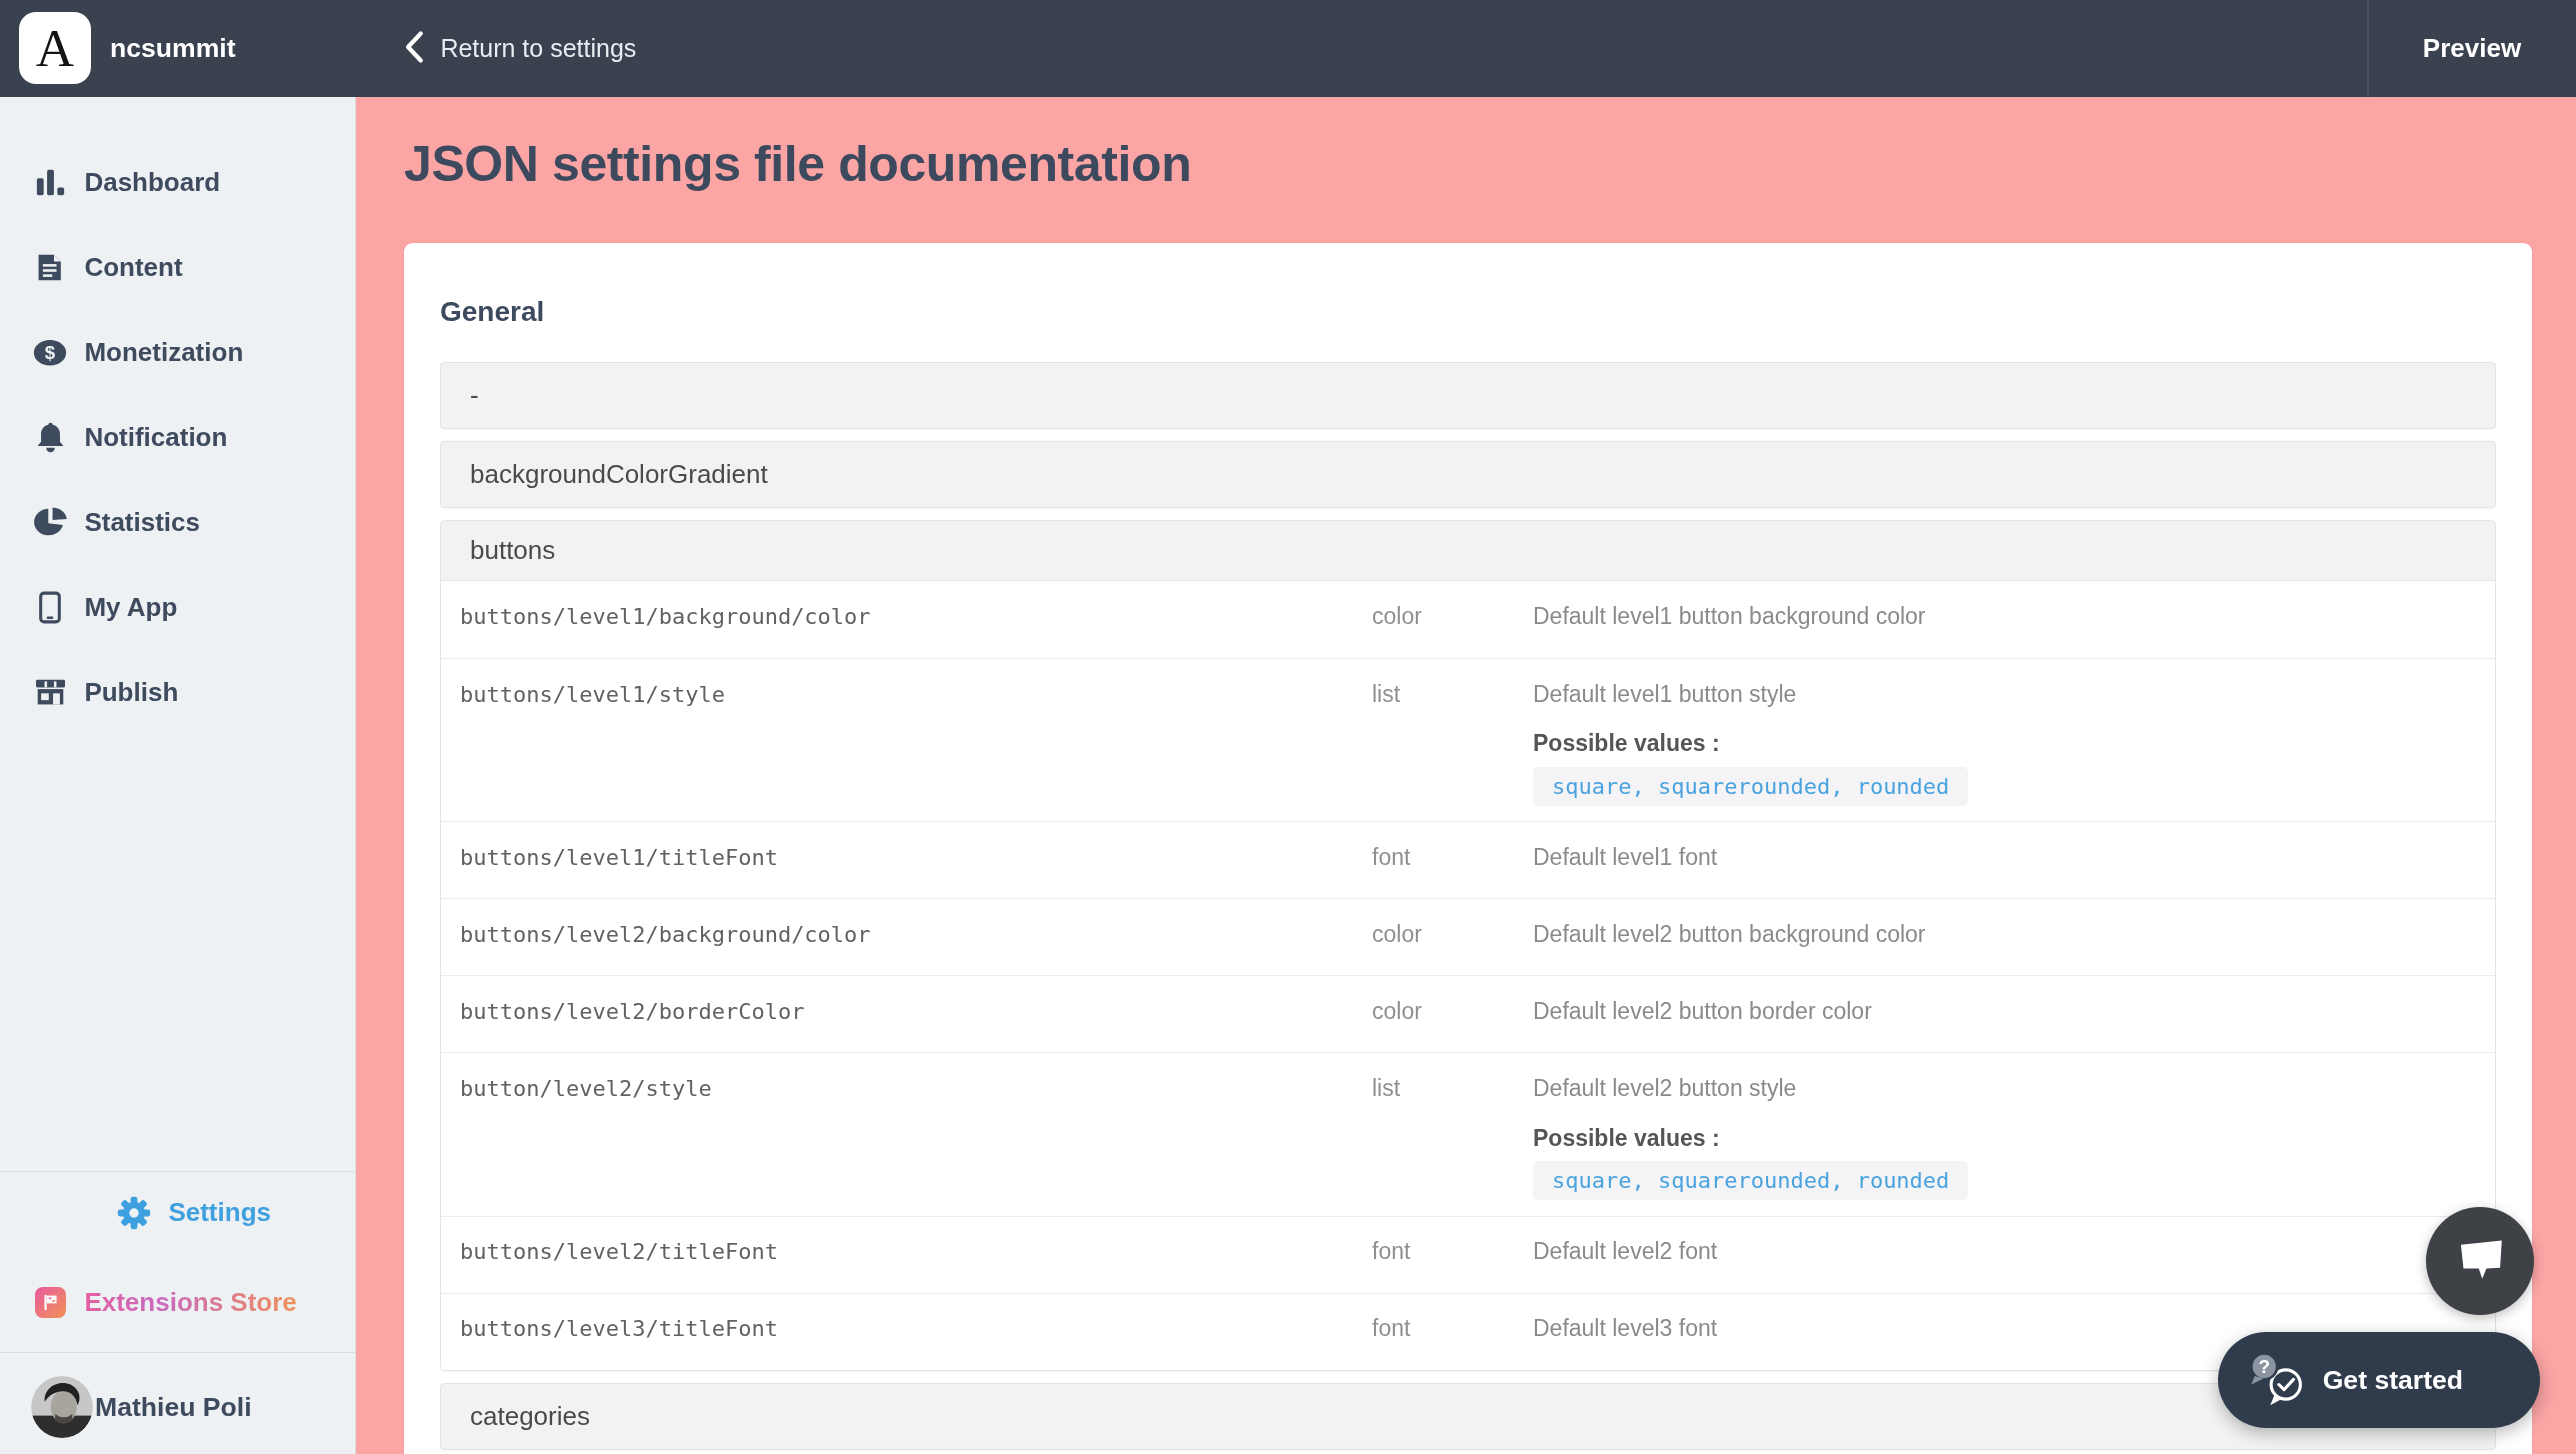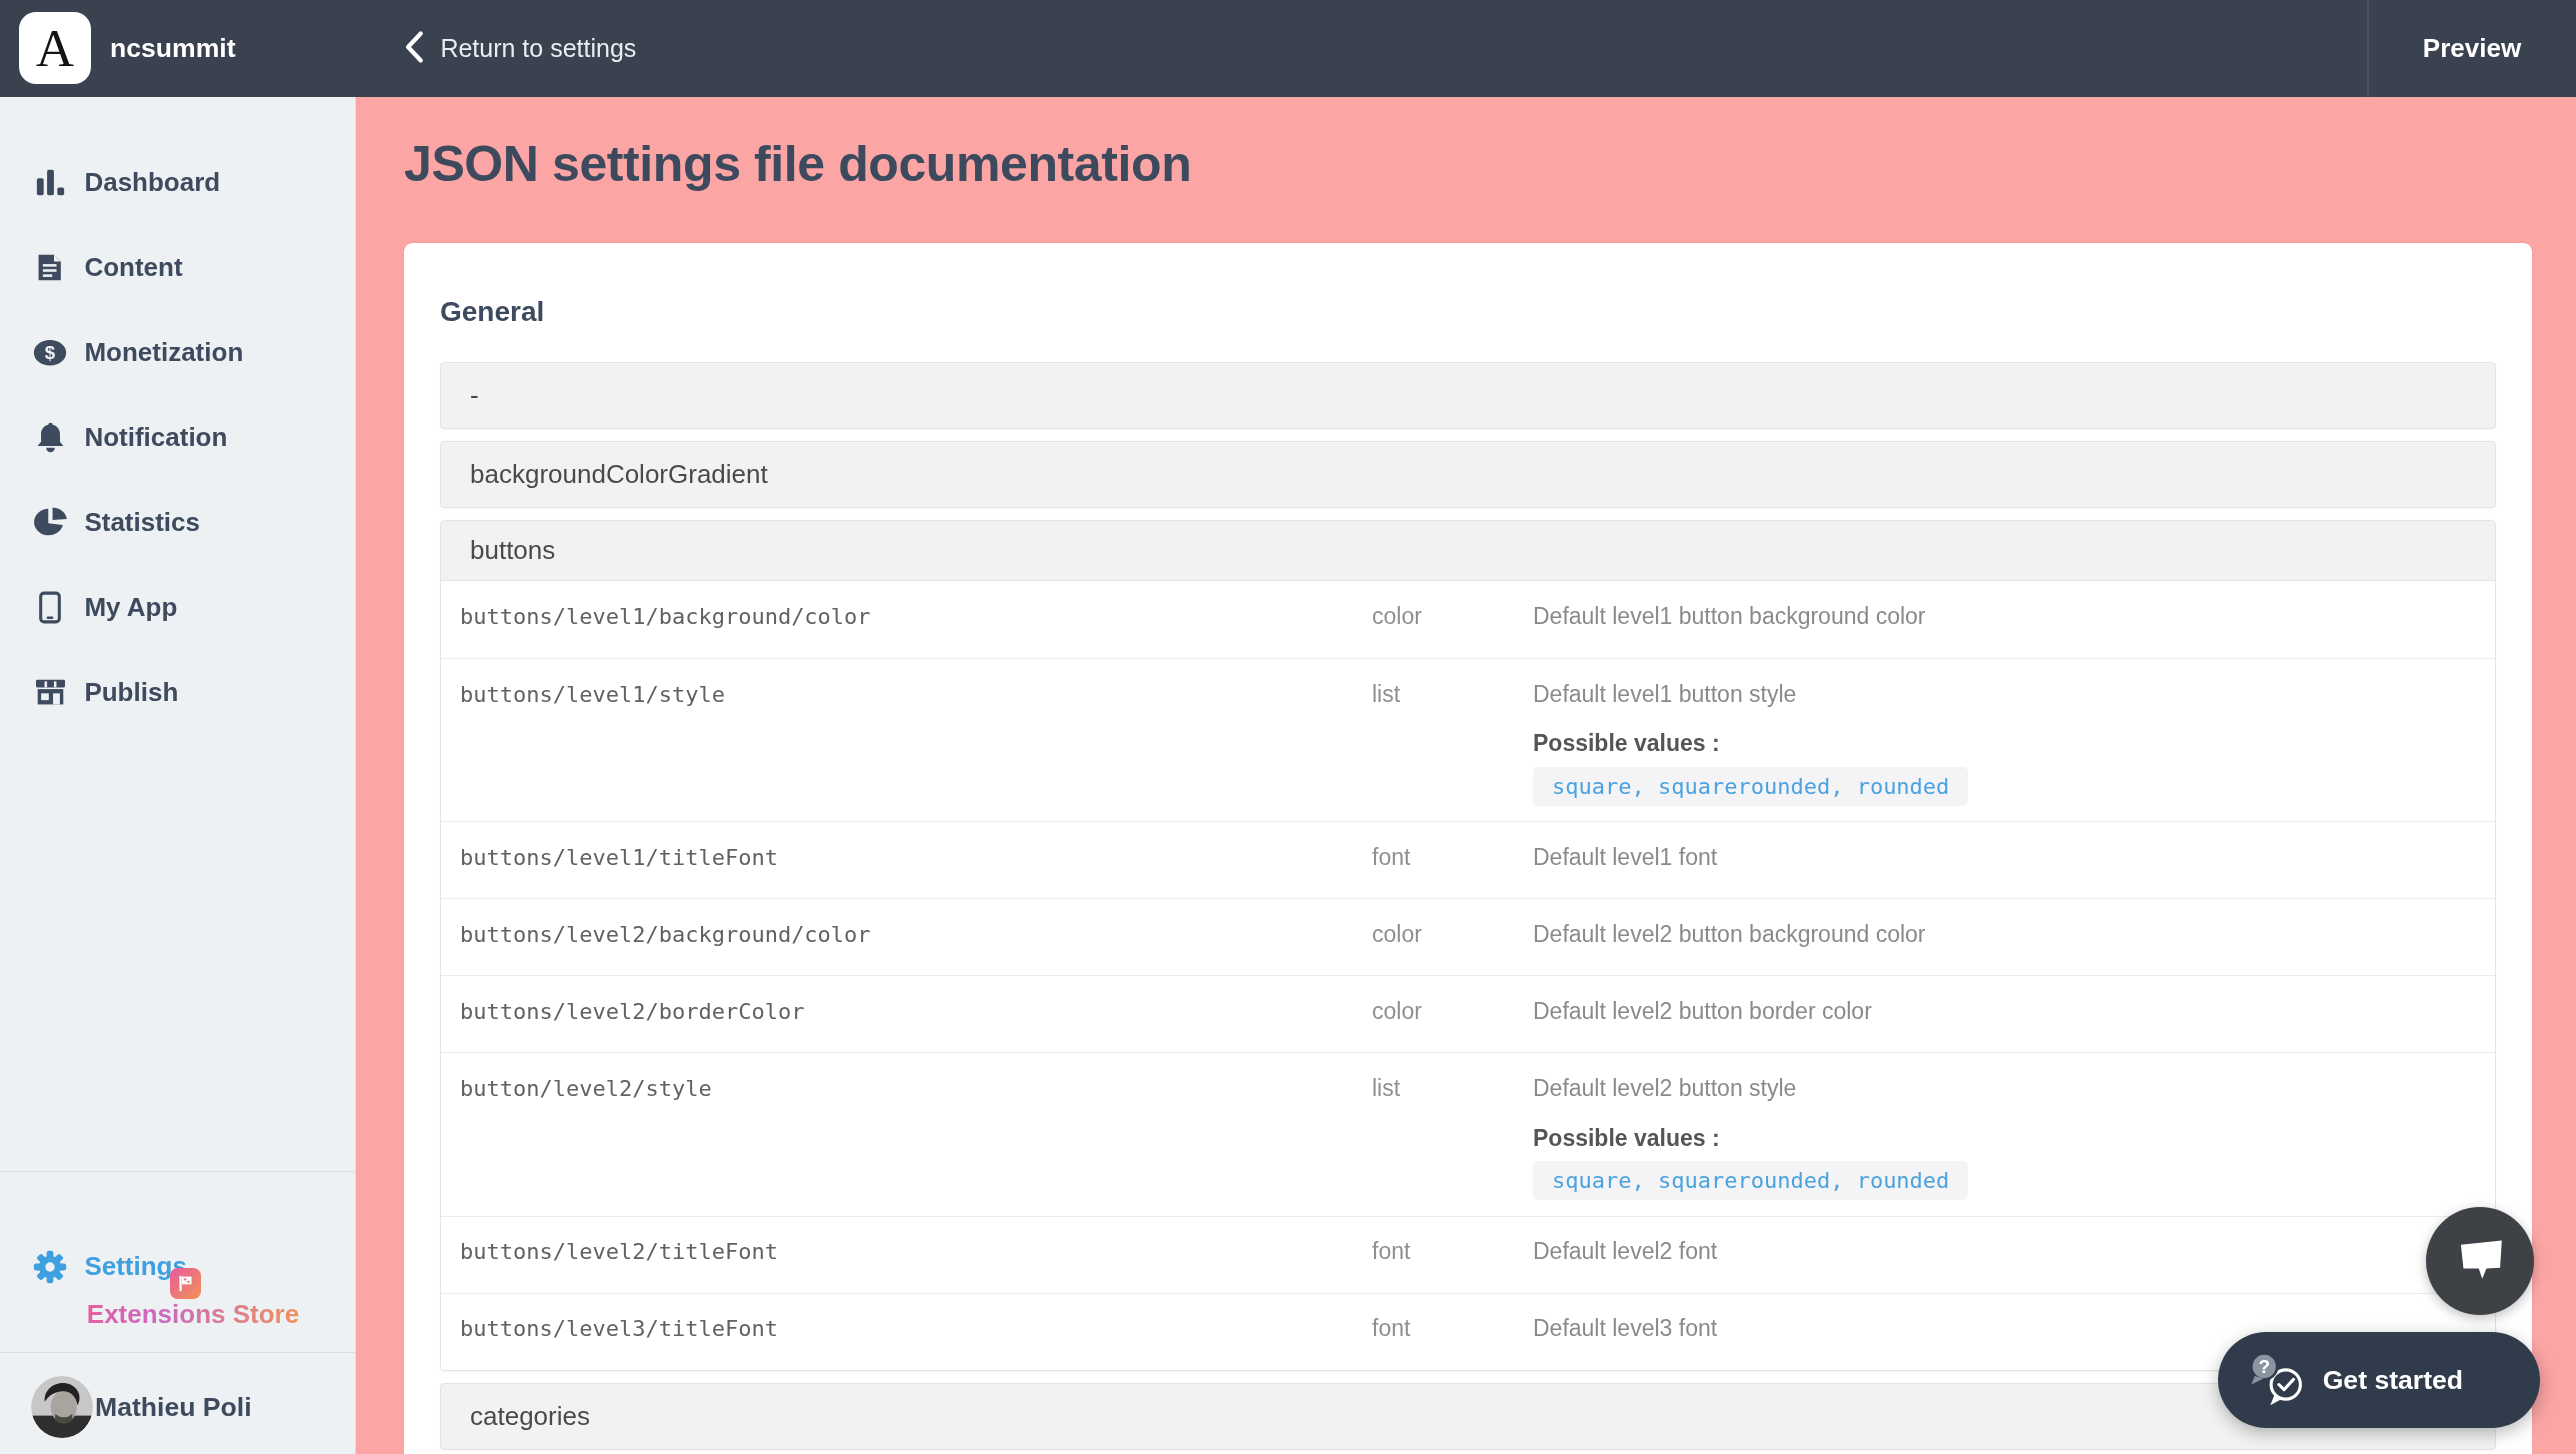"Settings" .settings-item { justify-content: none -> center; top: 1135px -> 1081px }
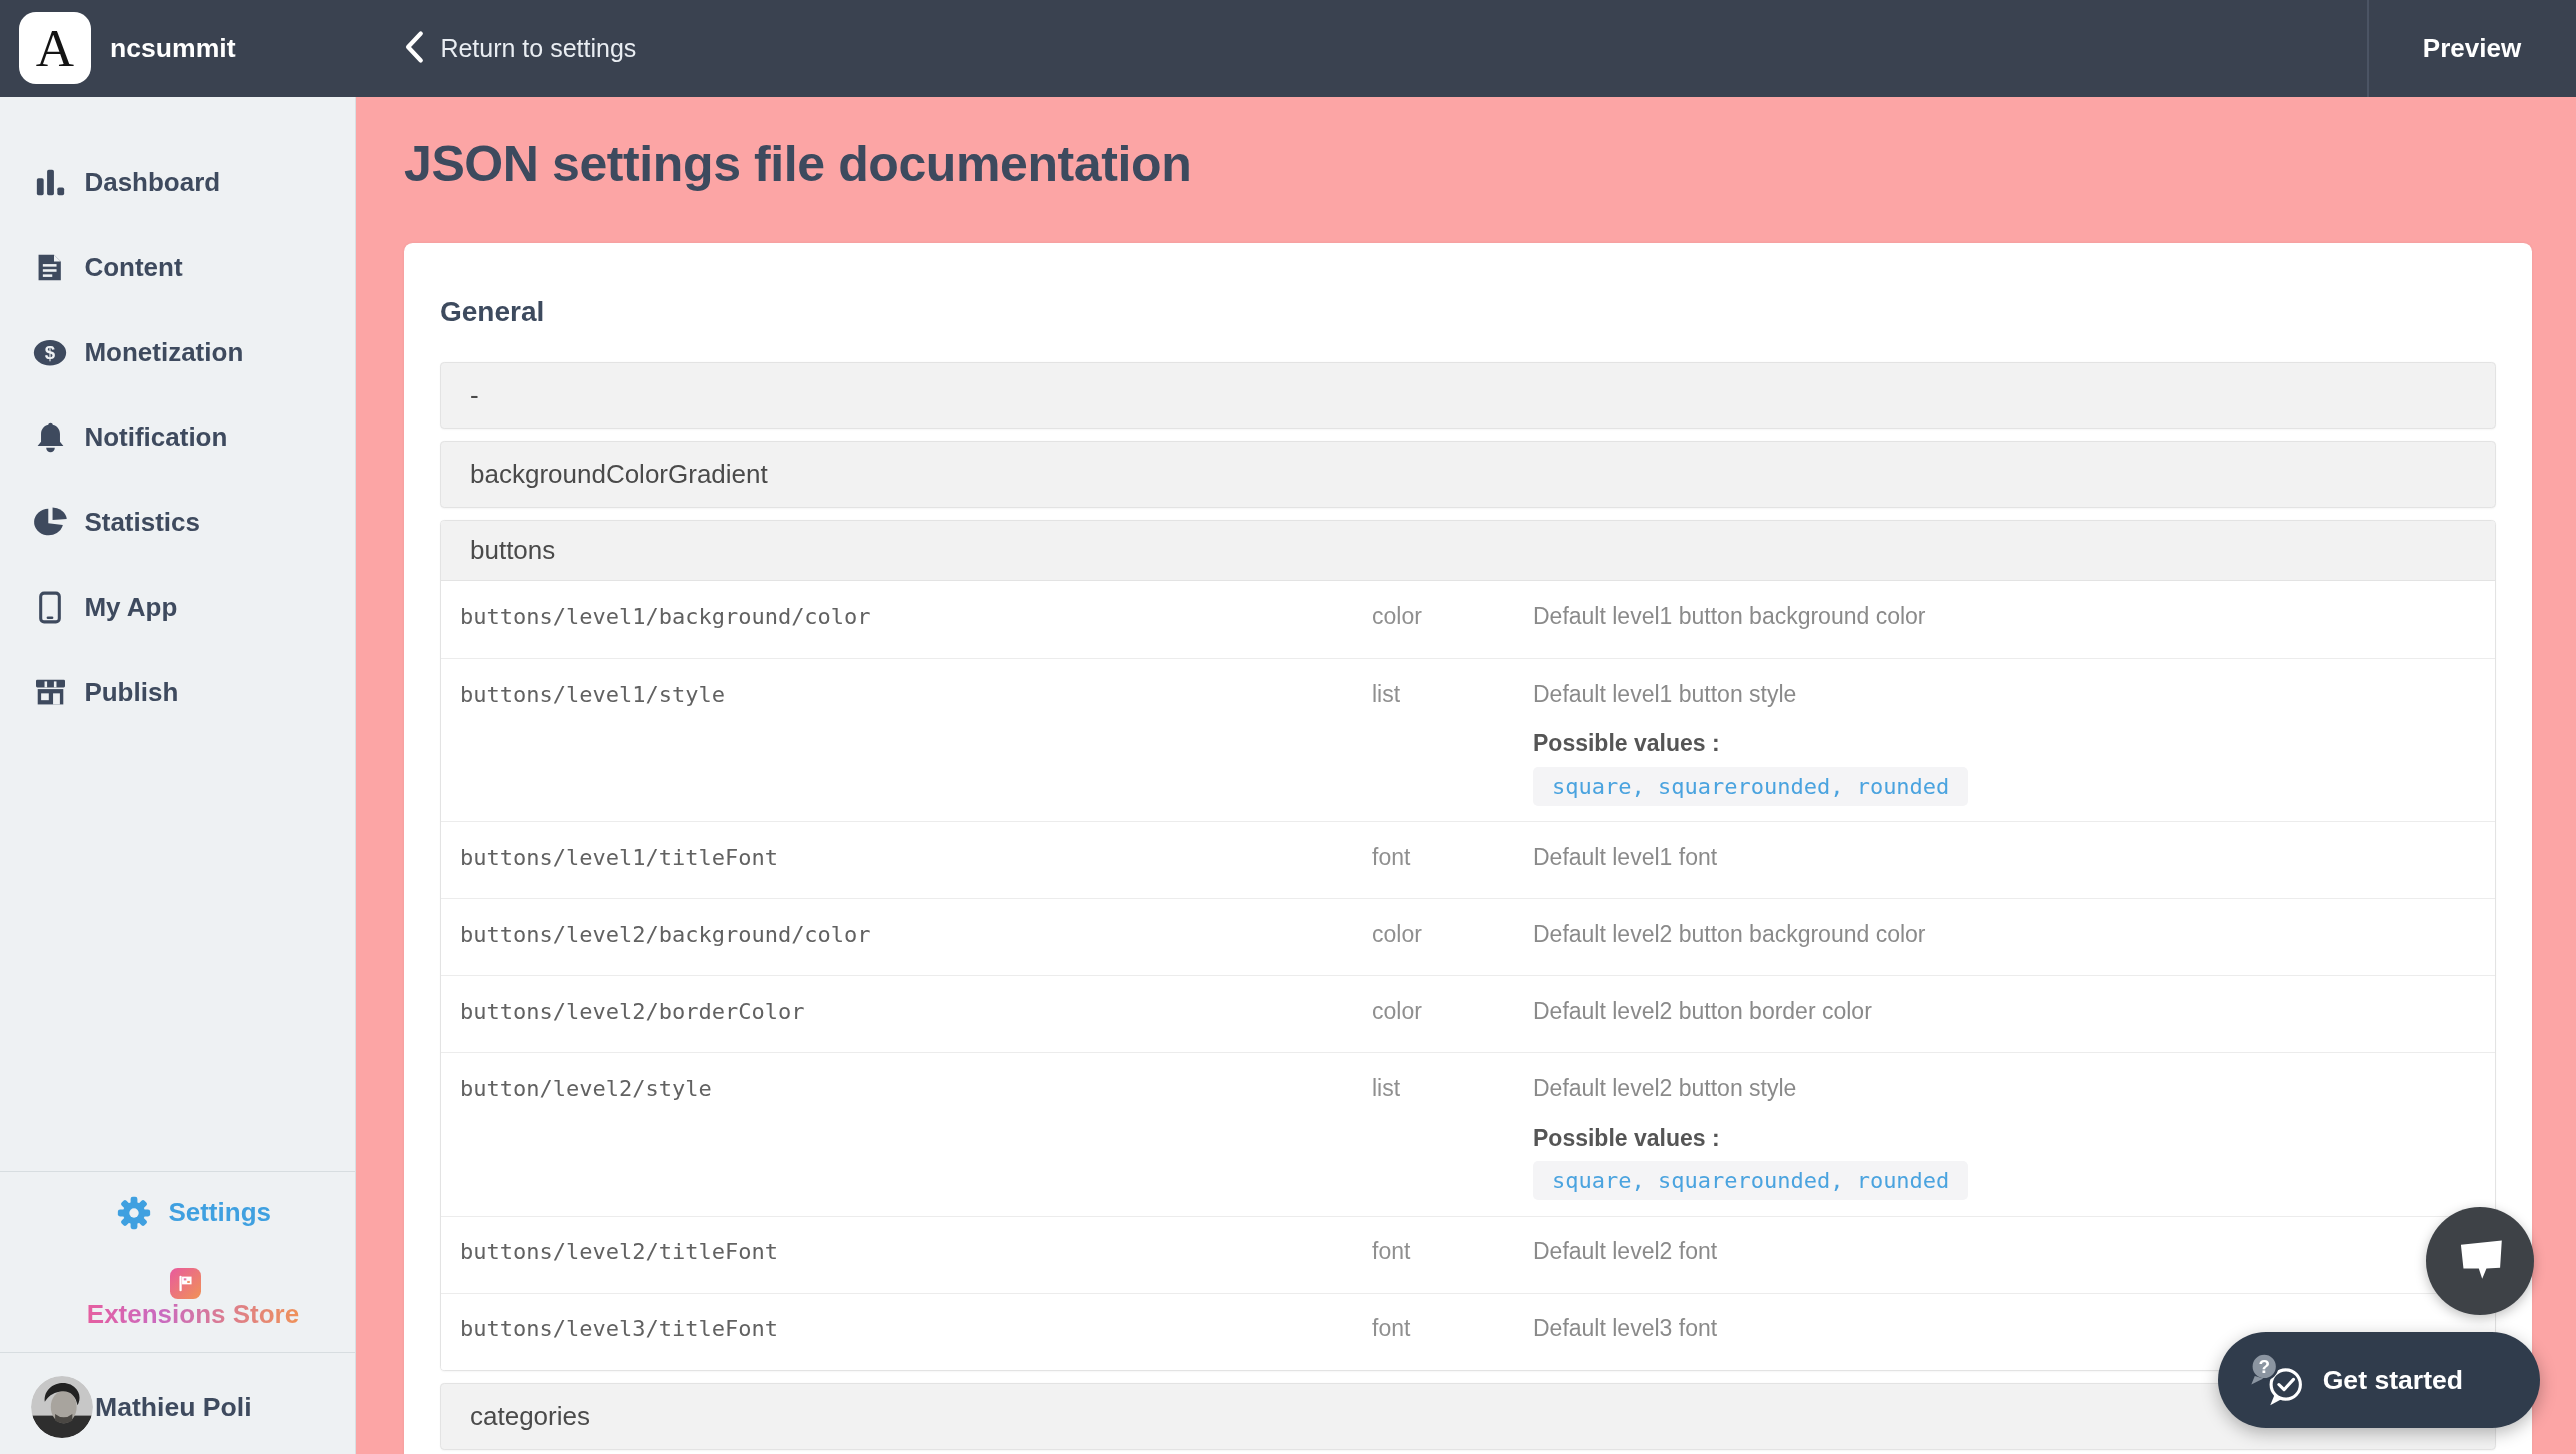"Extensions Store" .ext-item { flex-direction: column -> none }
